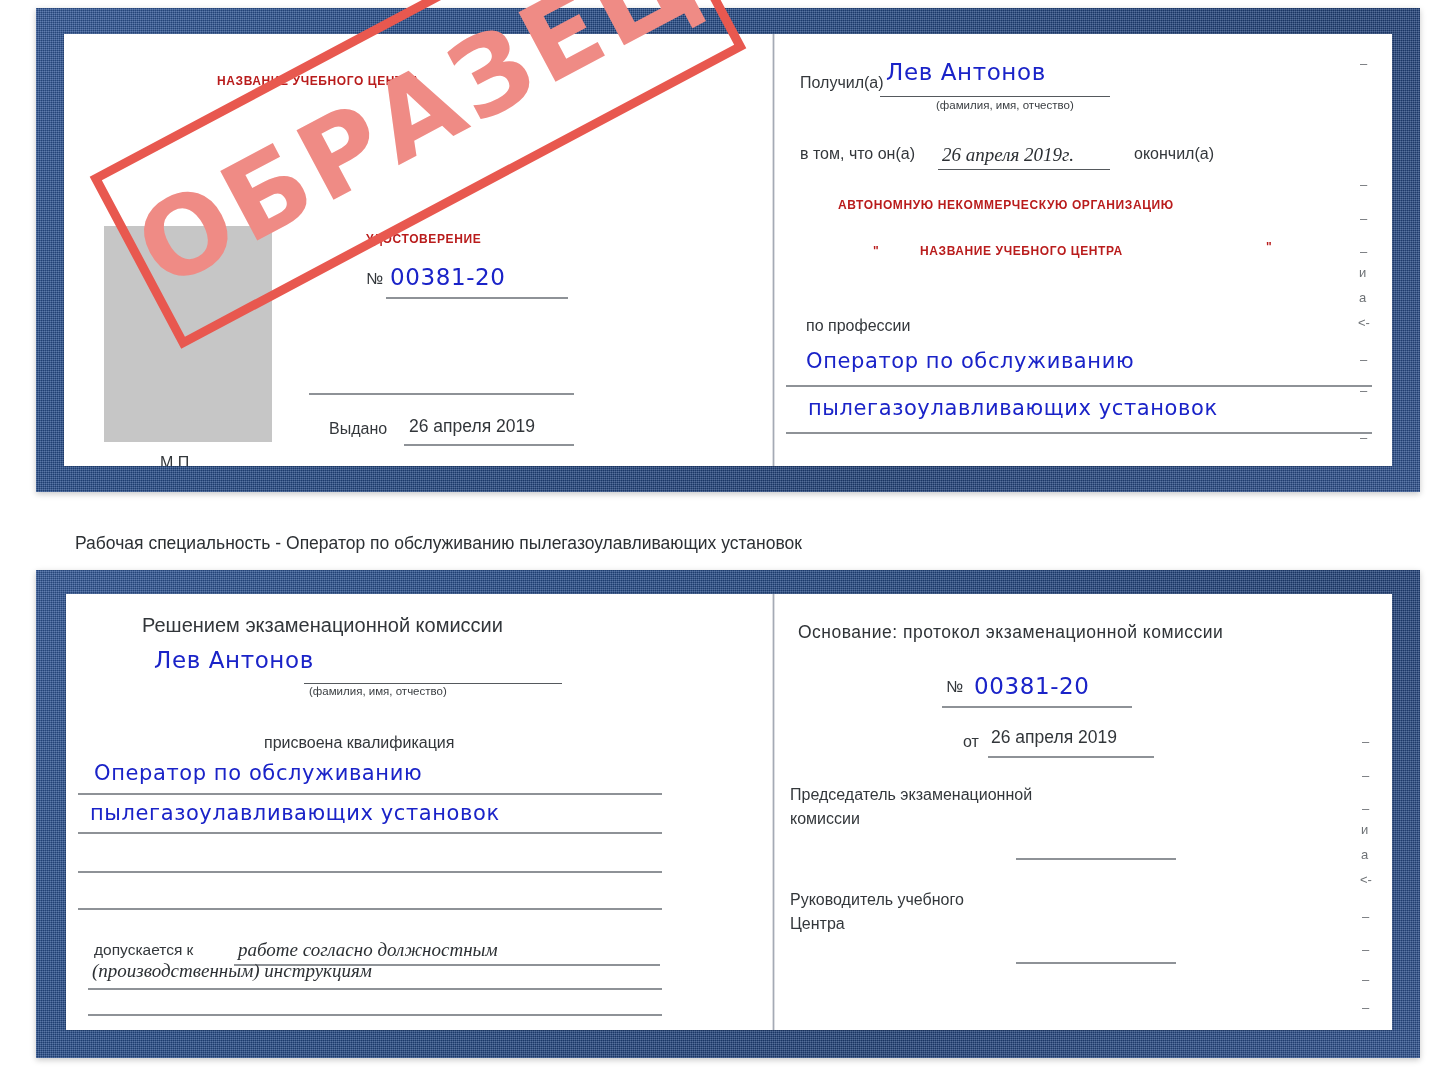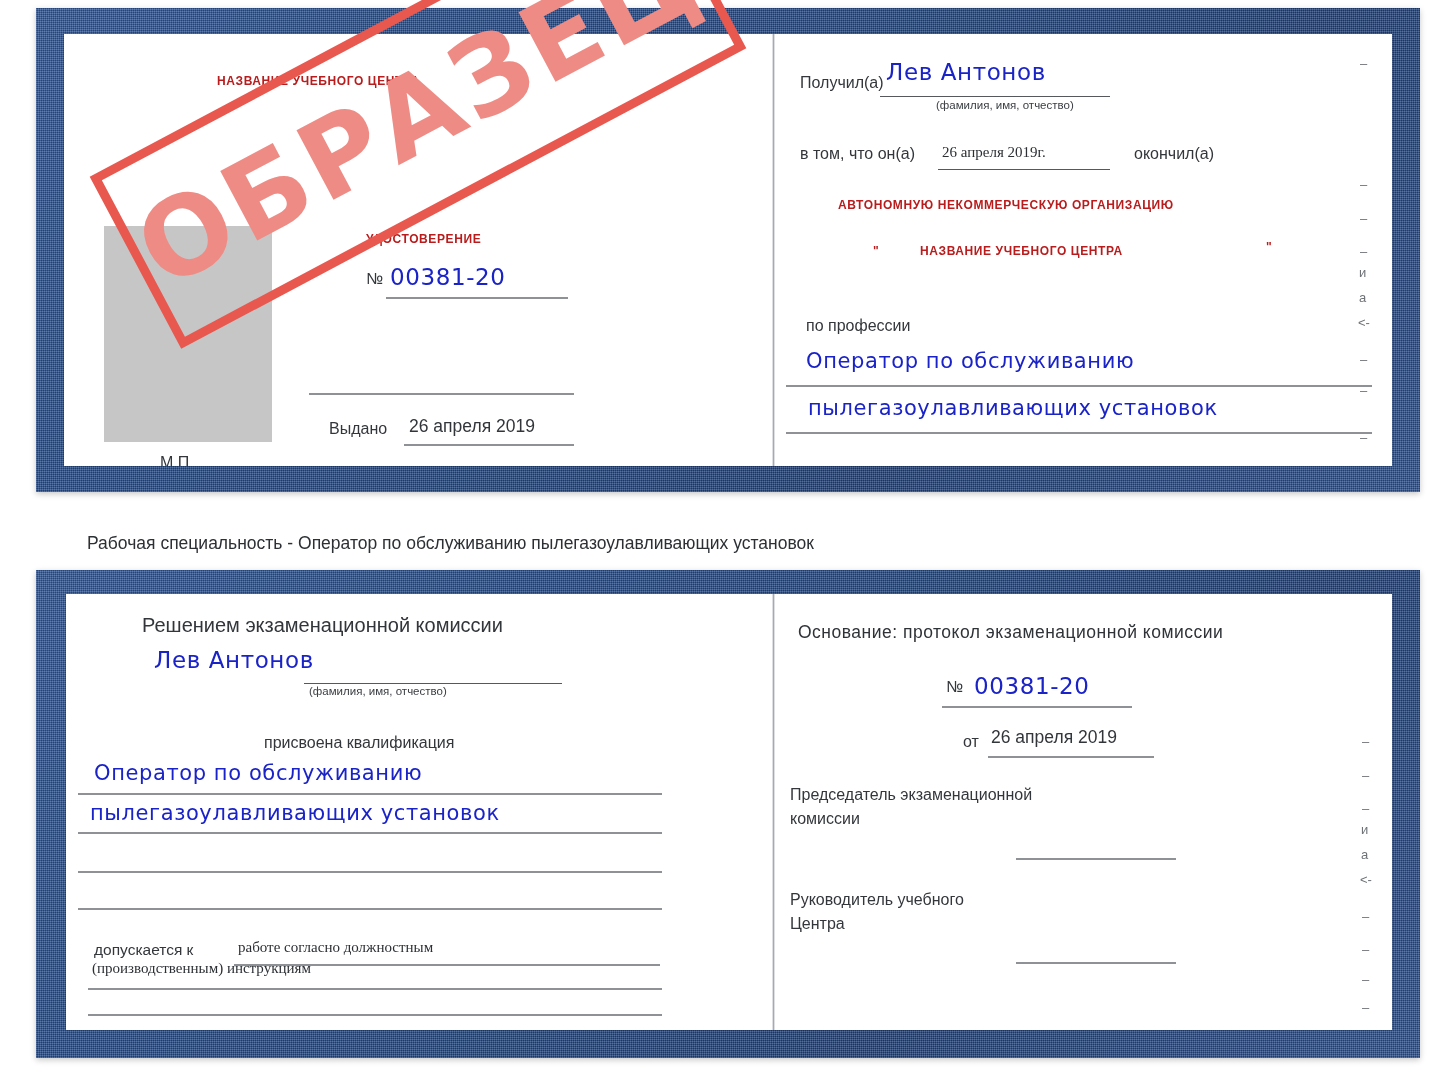"26 апреля 2019г." .typed-it { font-size: 15px -> 19px; font-style: none -> italic }
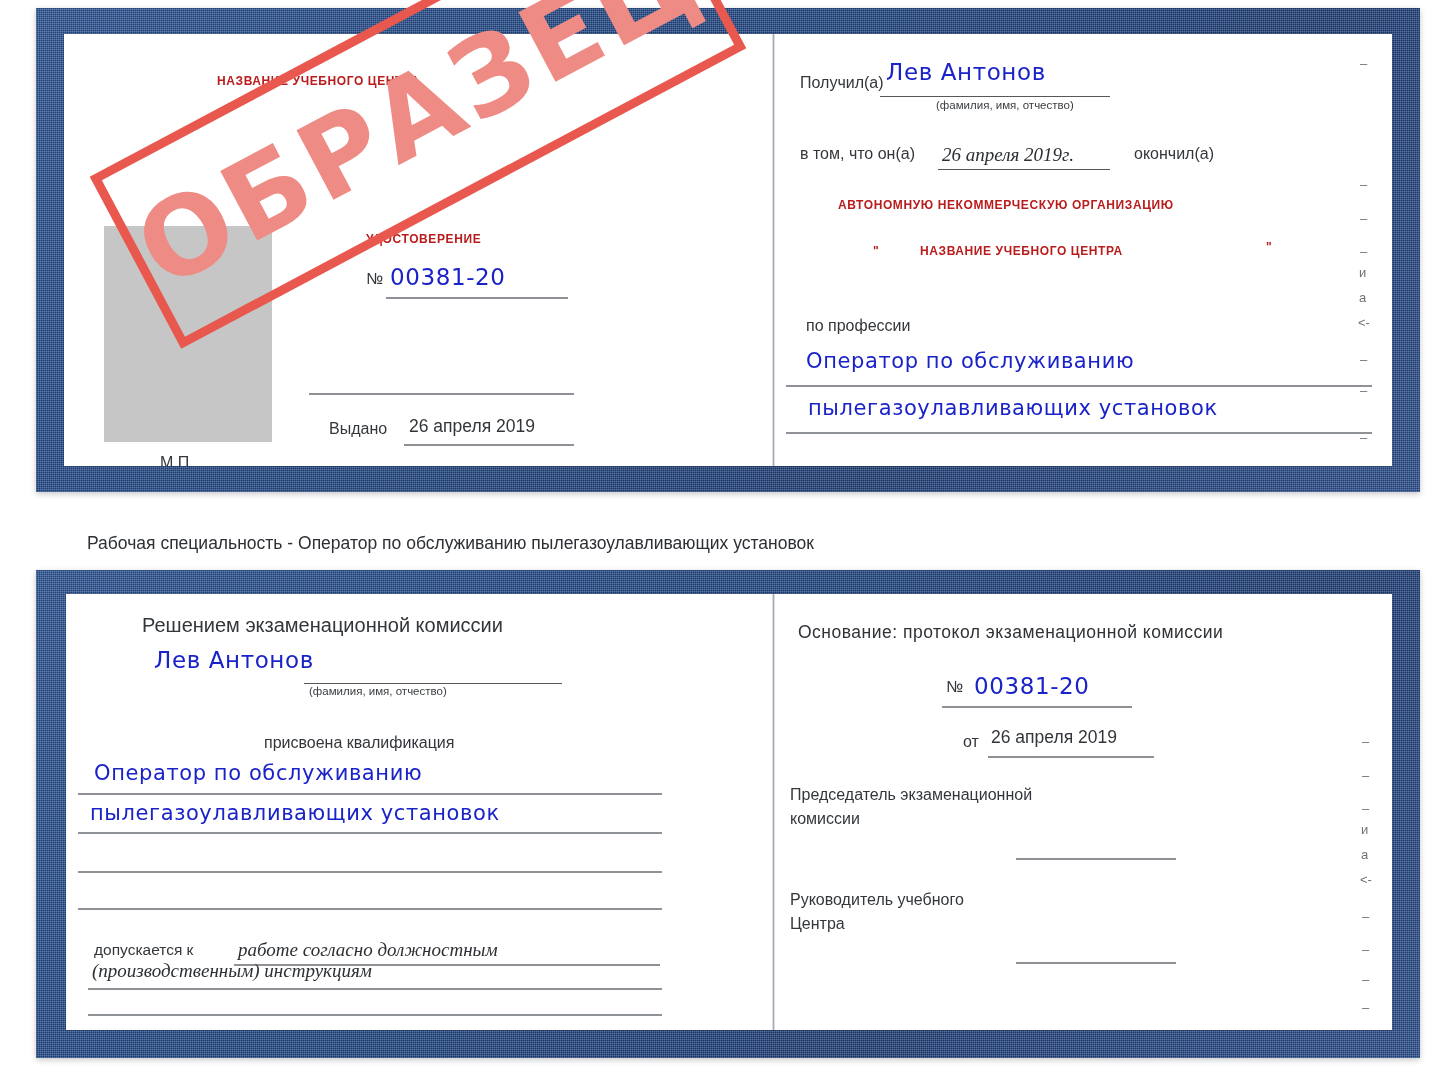"Рабочая специальность - Оператор по" div.caption { margin-left: 12px -> none }
